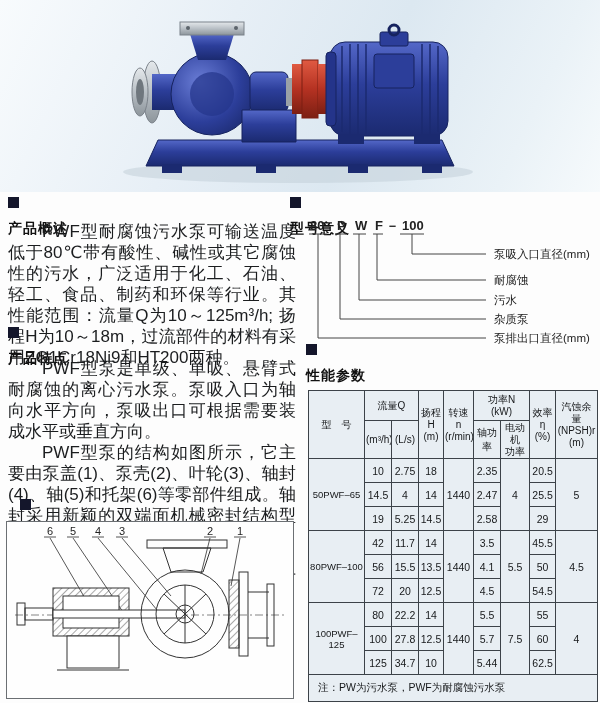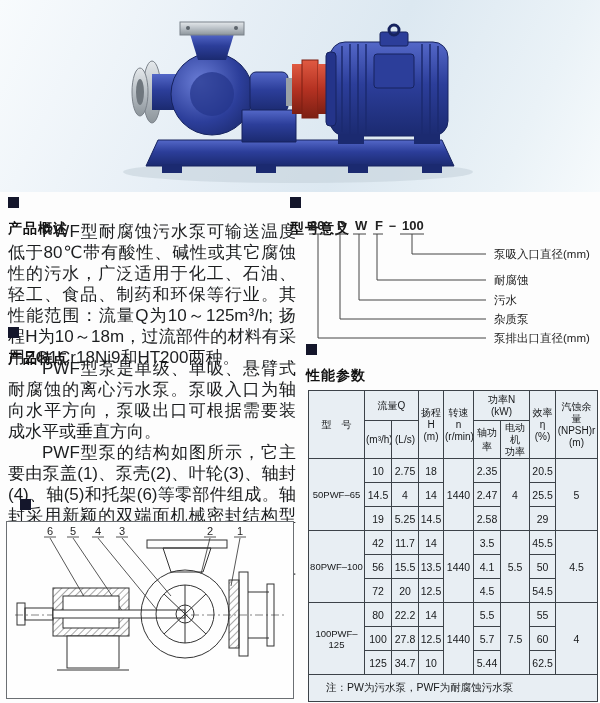"注：PW为污水泵，PWF为耐腐蚀污水泵" .perf-table td.note-cell { padding-left: 17px -> 9px }
